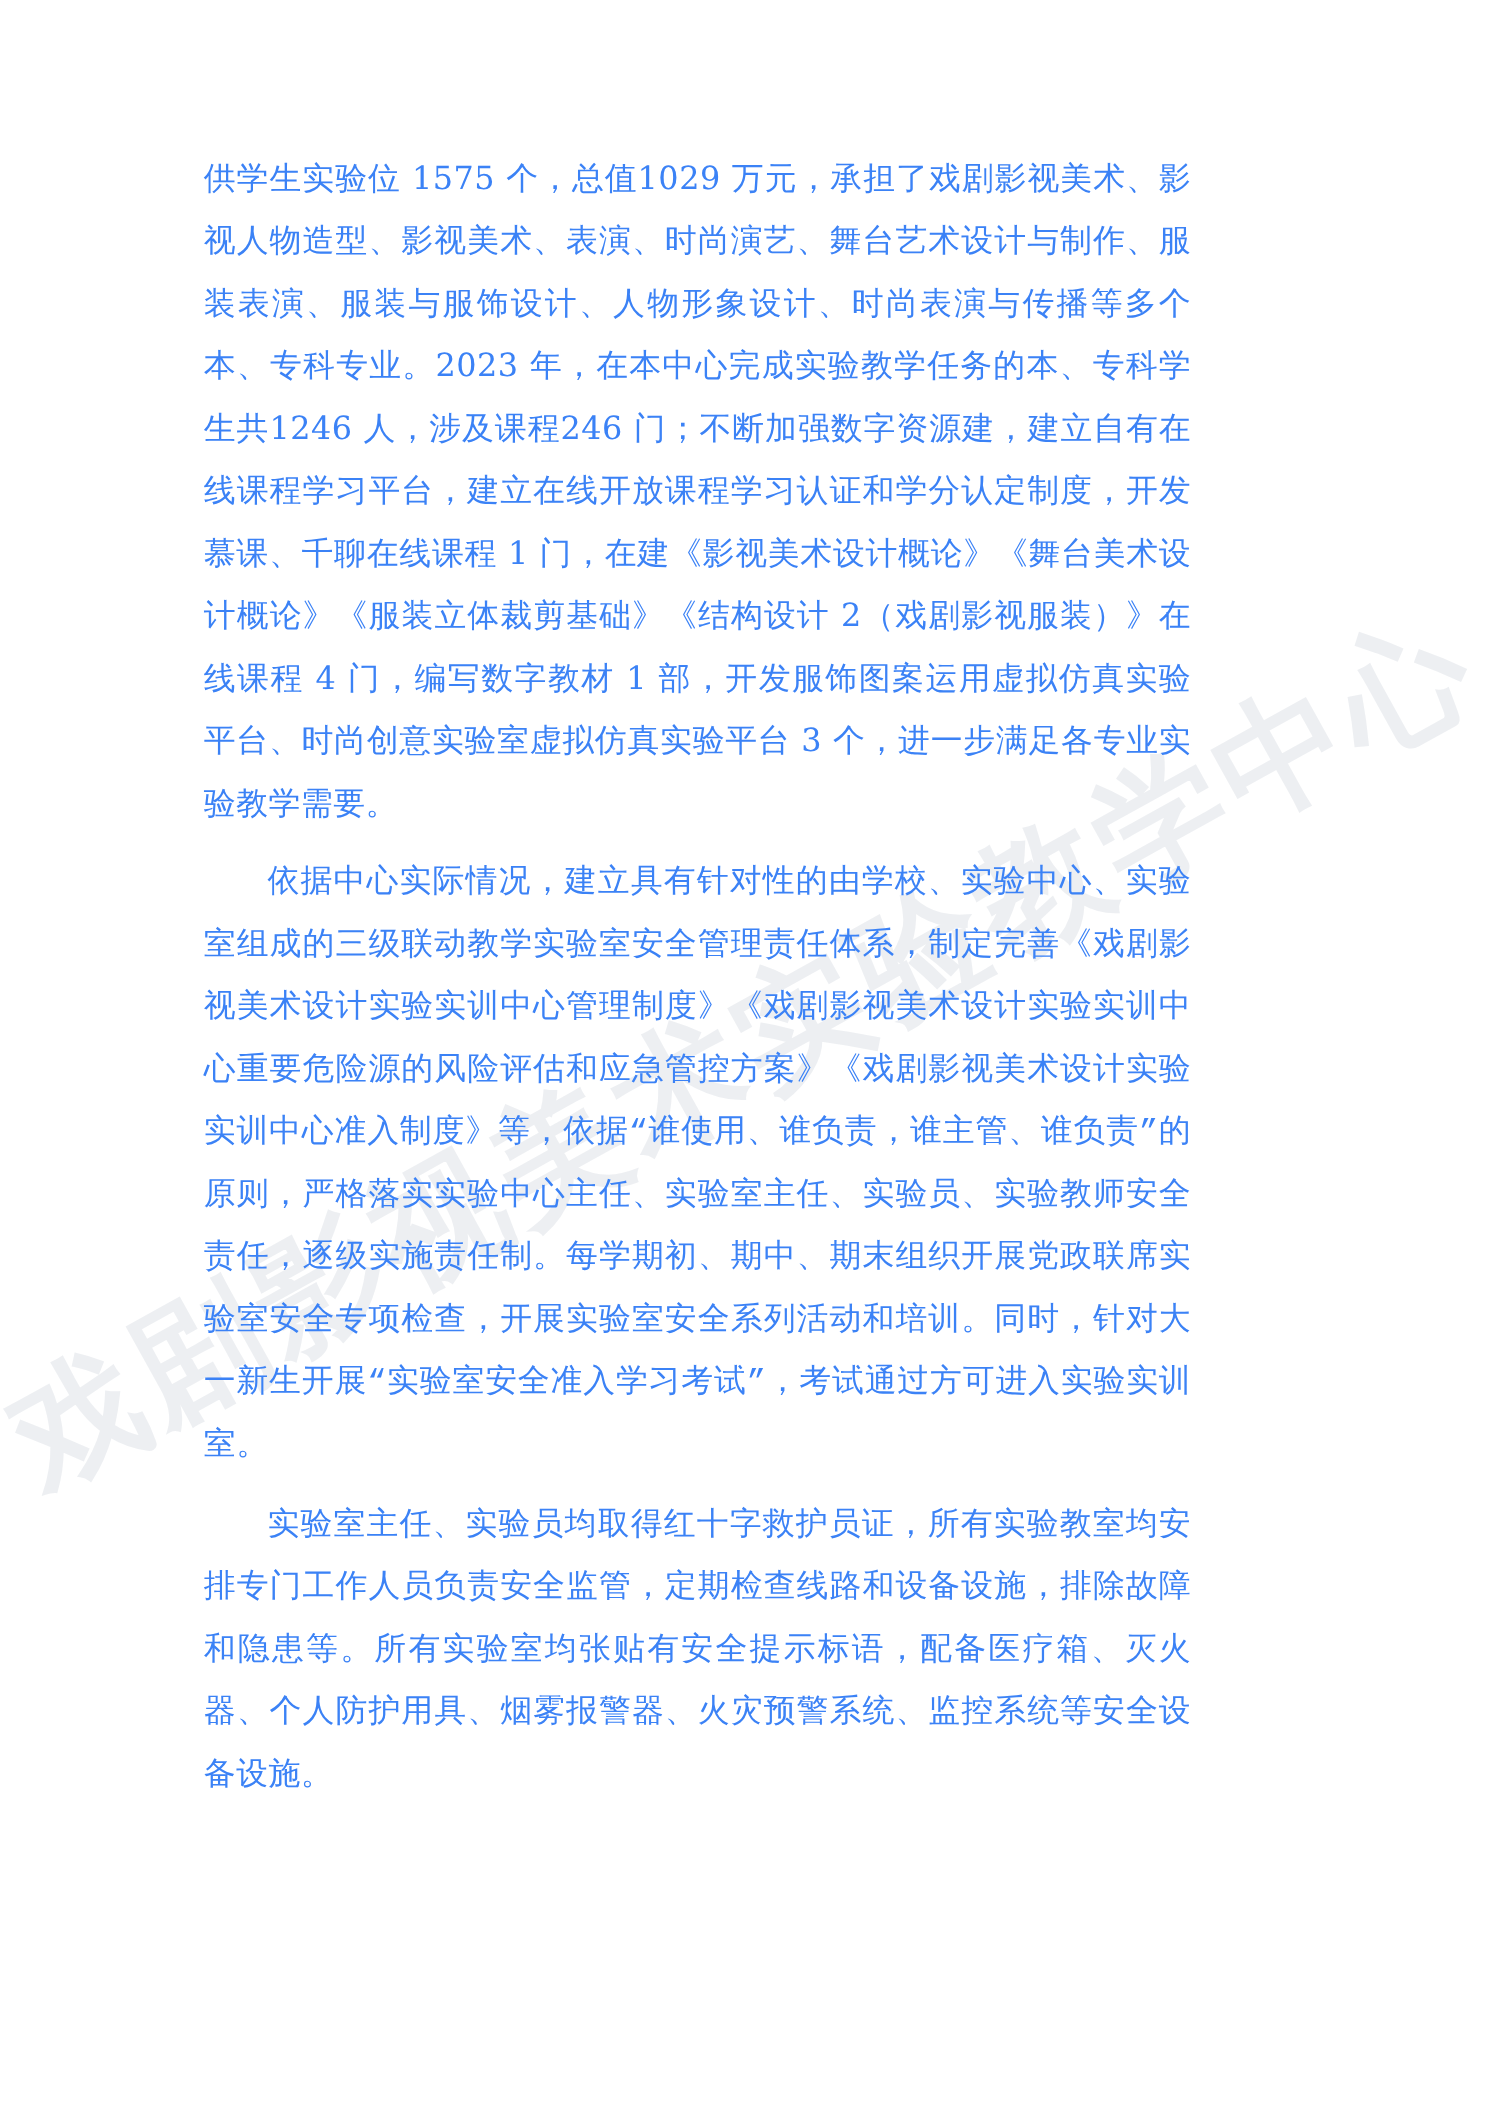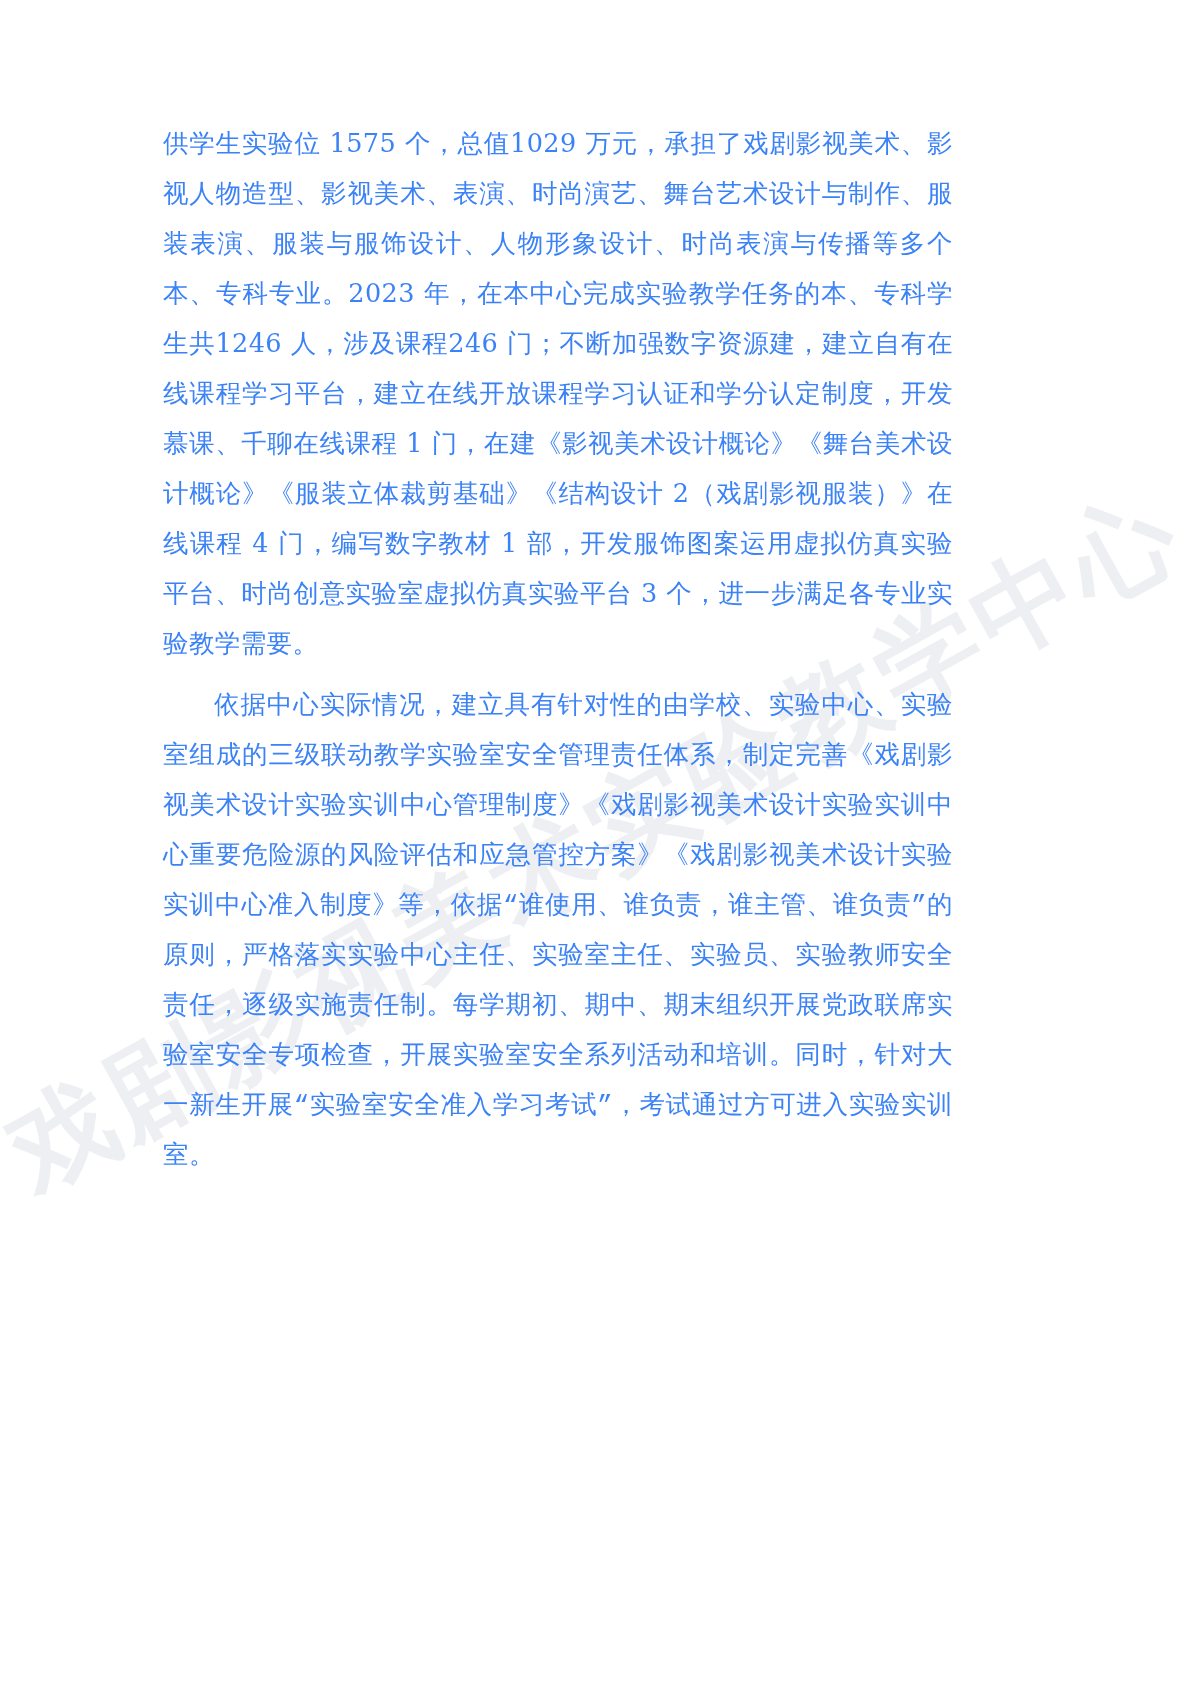"实验室主任、实验员均取得红十字救护员证，所有实验教室均安排专门工作人员负责安全监" p.para { html: none -> <p>实验室主任、实验员均取得红十字救护员证，所有实验教室均安排专门工作人员负责安全监管，定期检查线路和设备设施，排除故障和隐患等。所有实验室均张贴有安全提示标语，配备医疗箱、灭火器、个人防护用具、烟雾报警器、火灾预警系统、监控系统等安全设备设施。</p> }
